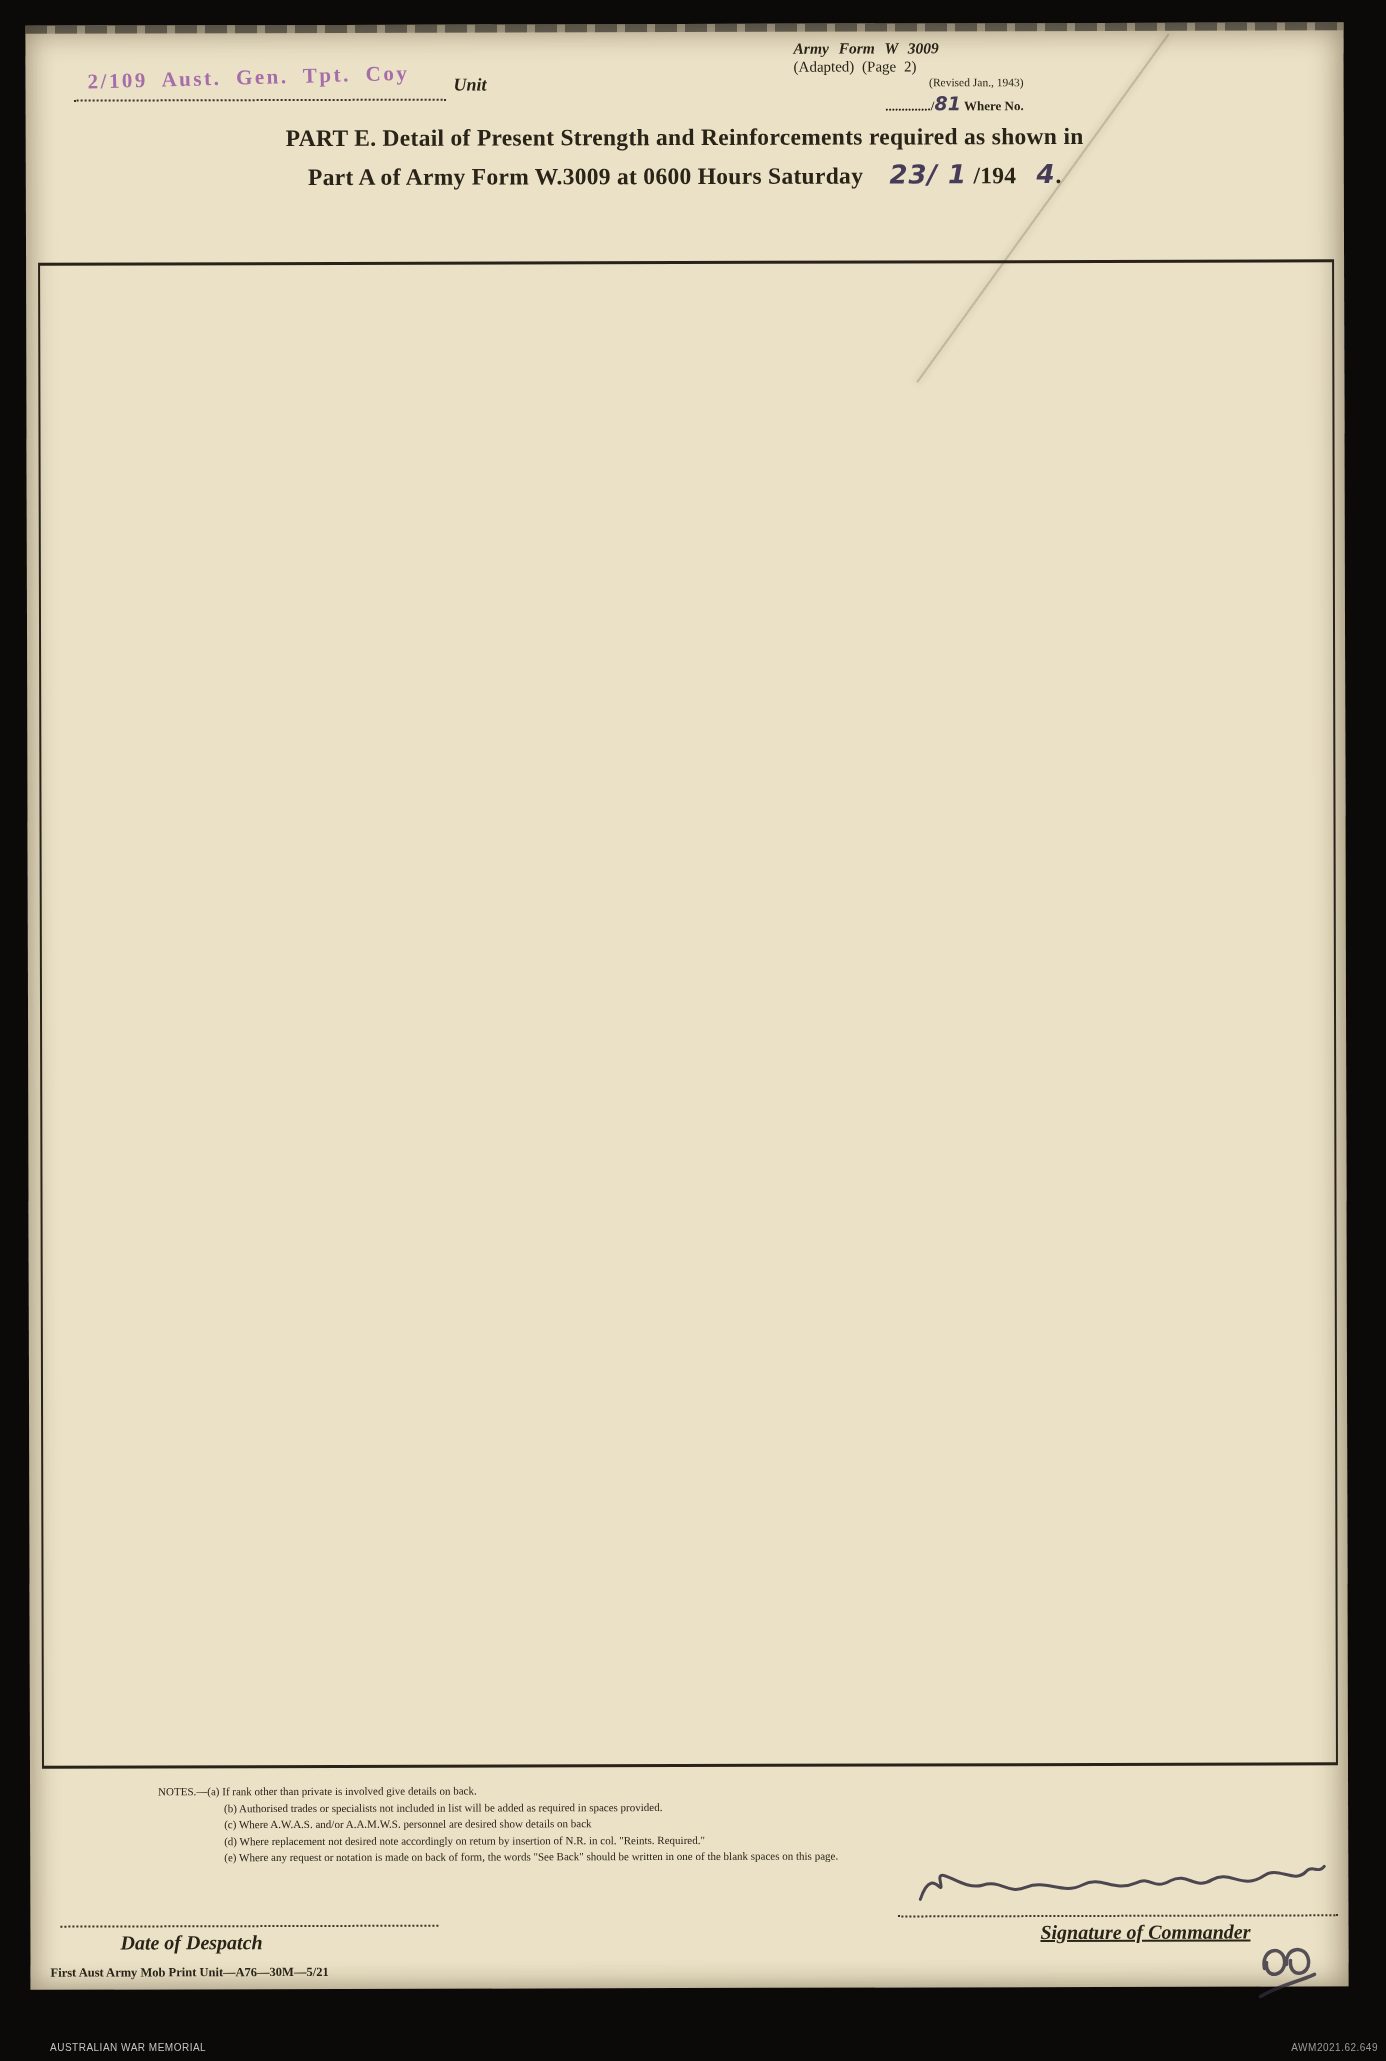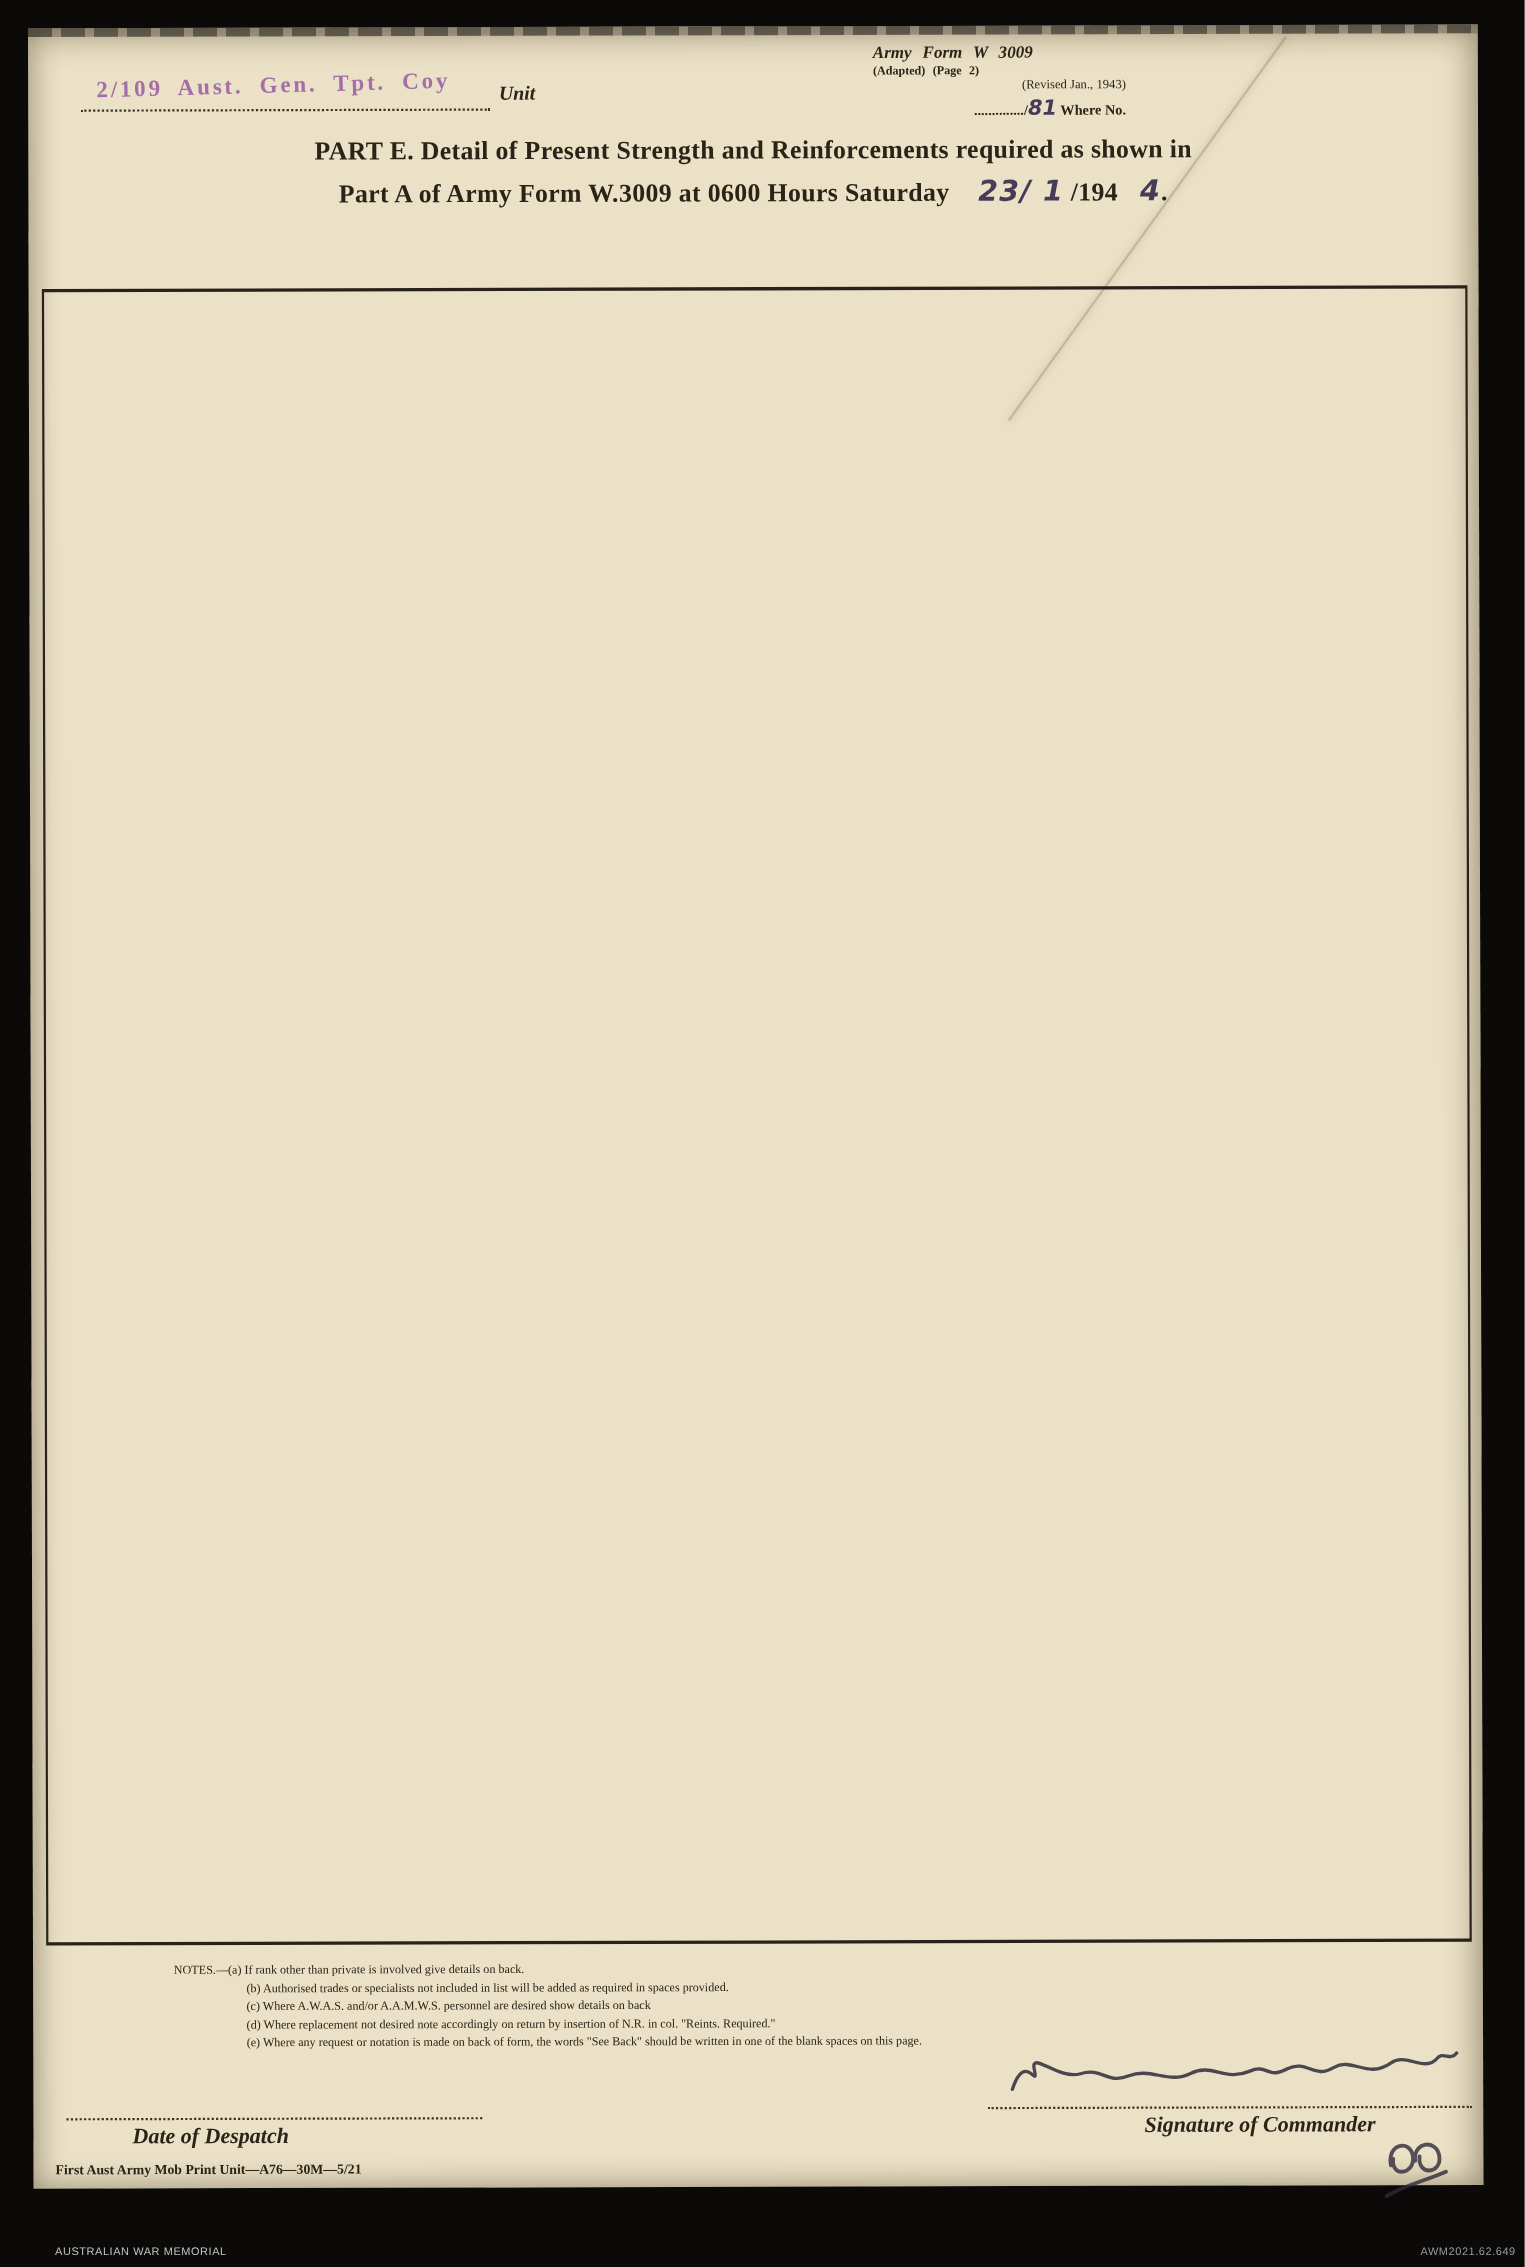"(Adapted) (Page 2)" .fi2 { font-size: 11px -> 15px; font-weight: 700 -> 400 }
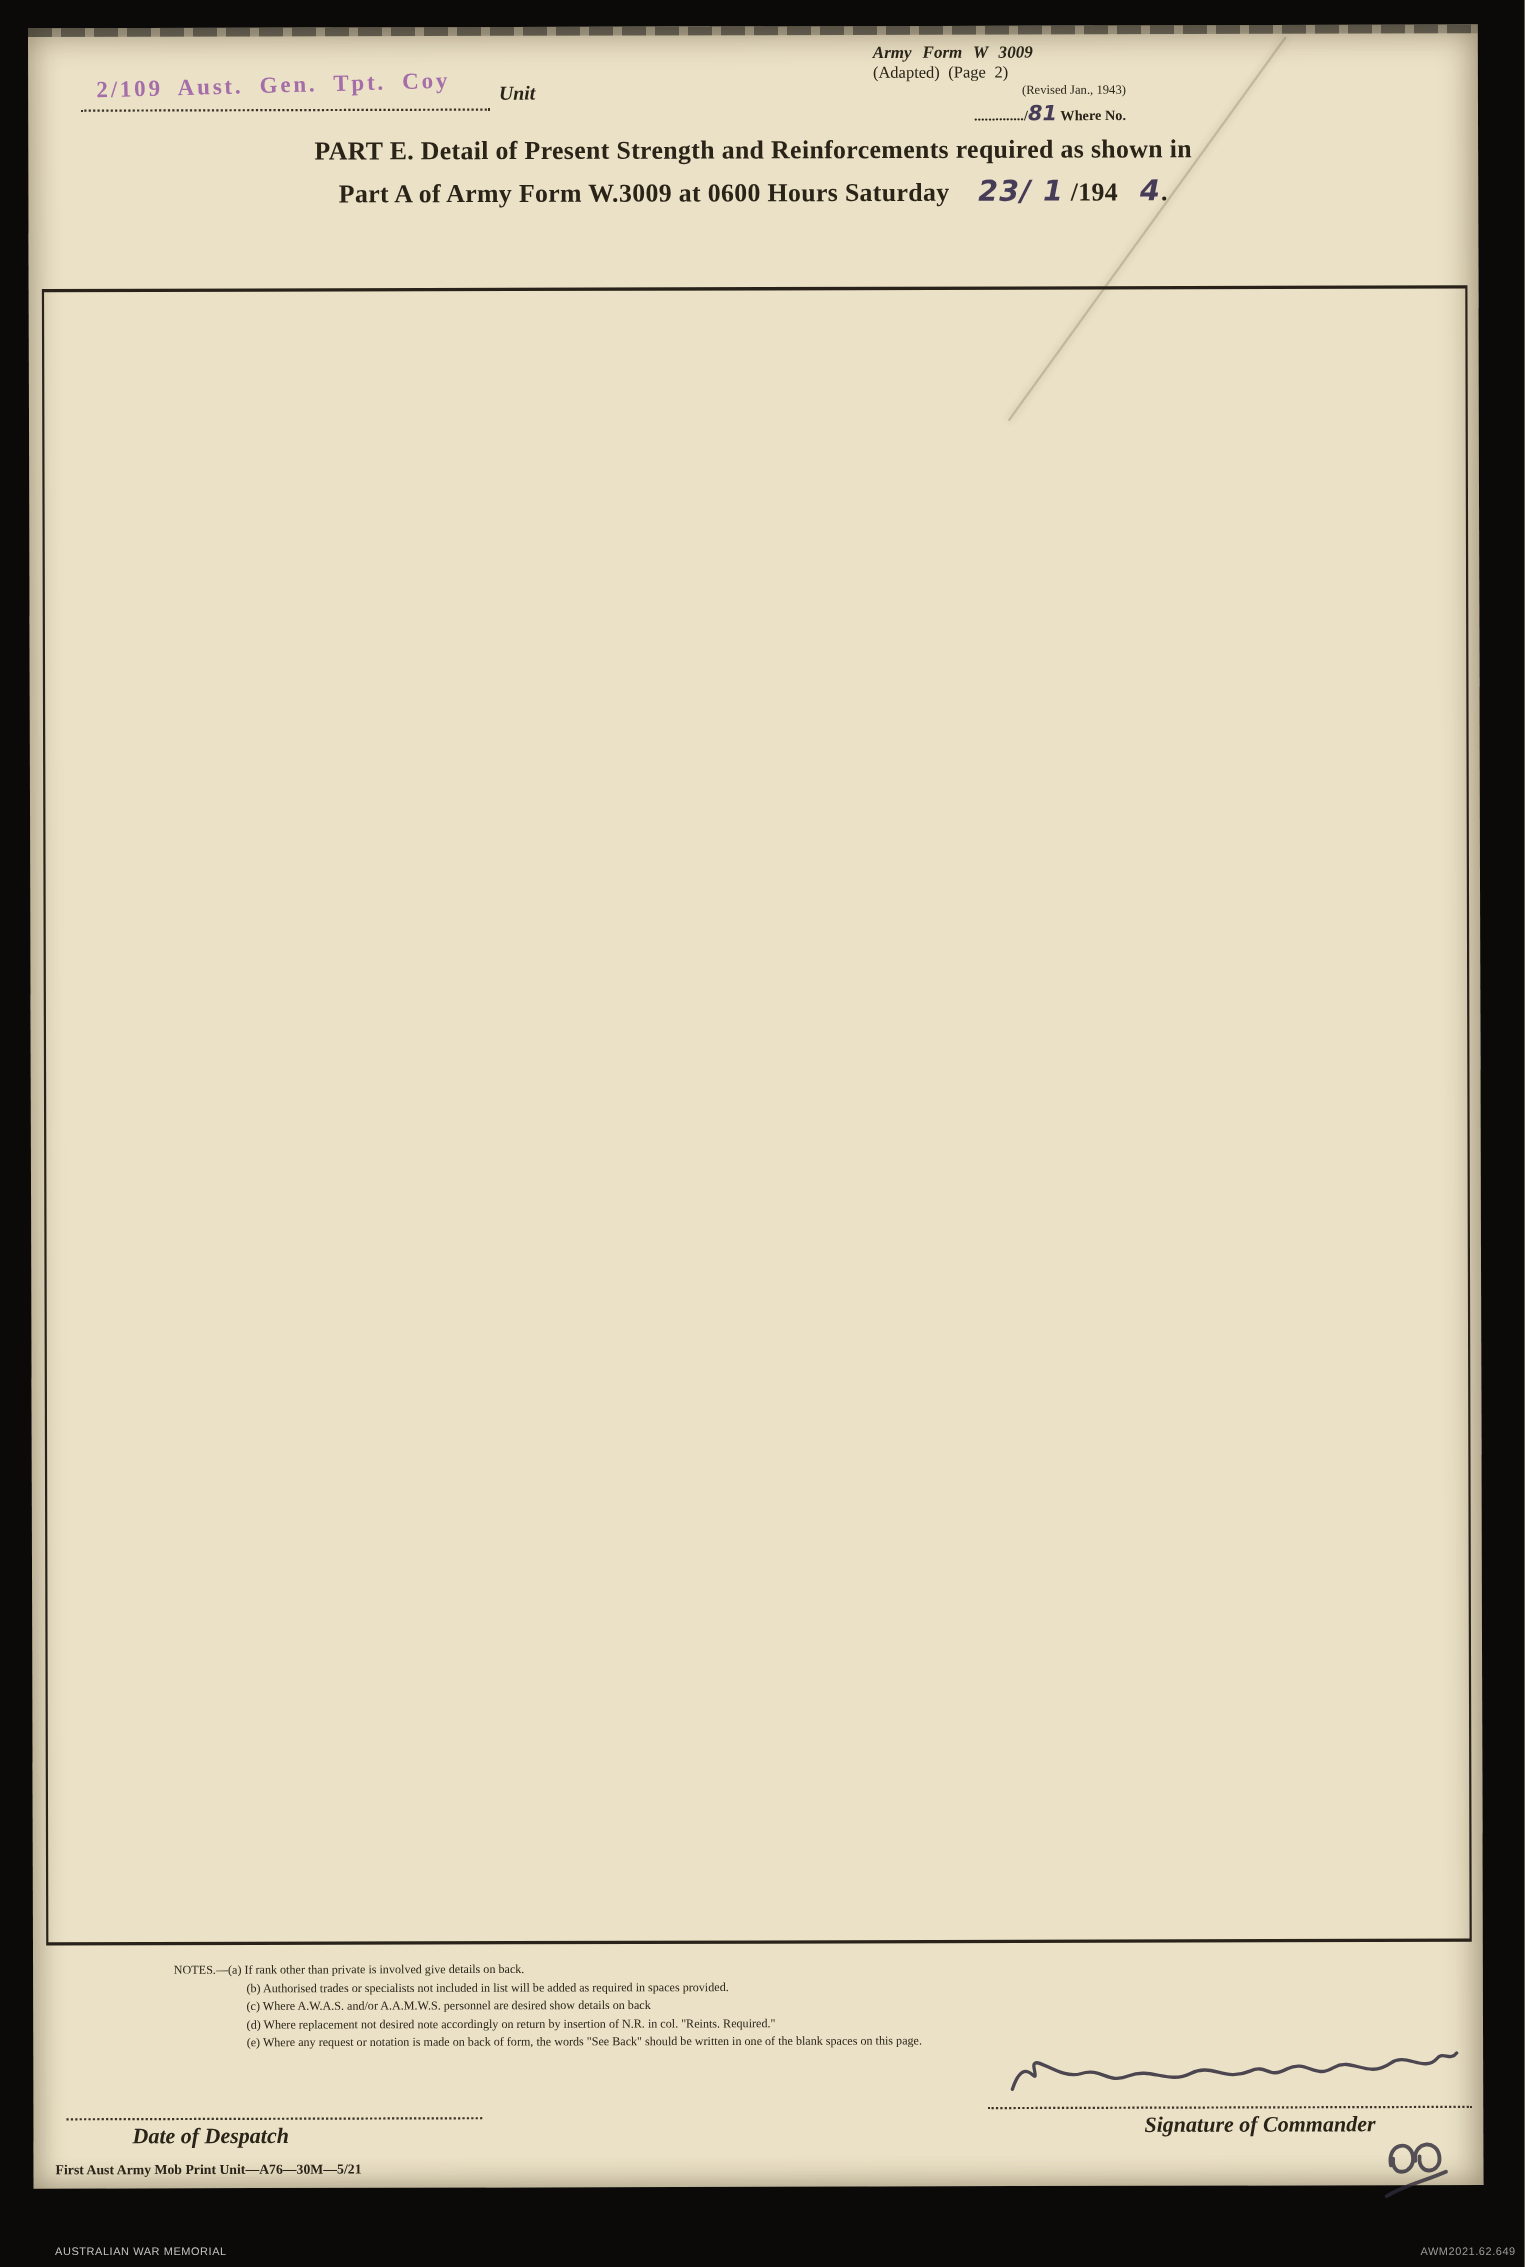"Signature of Commander" .sig-label { text-decoration: none -> underline }
